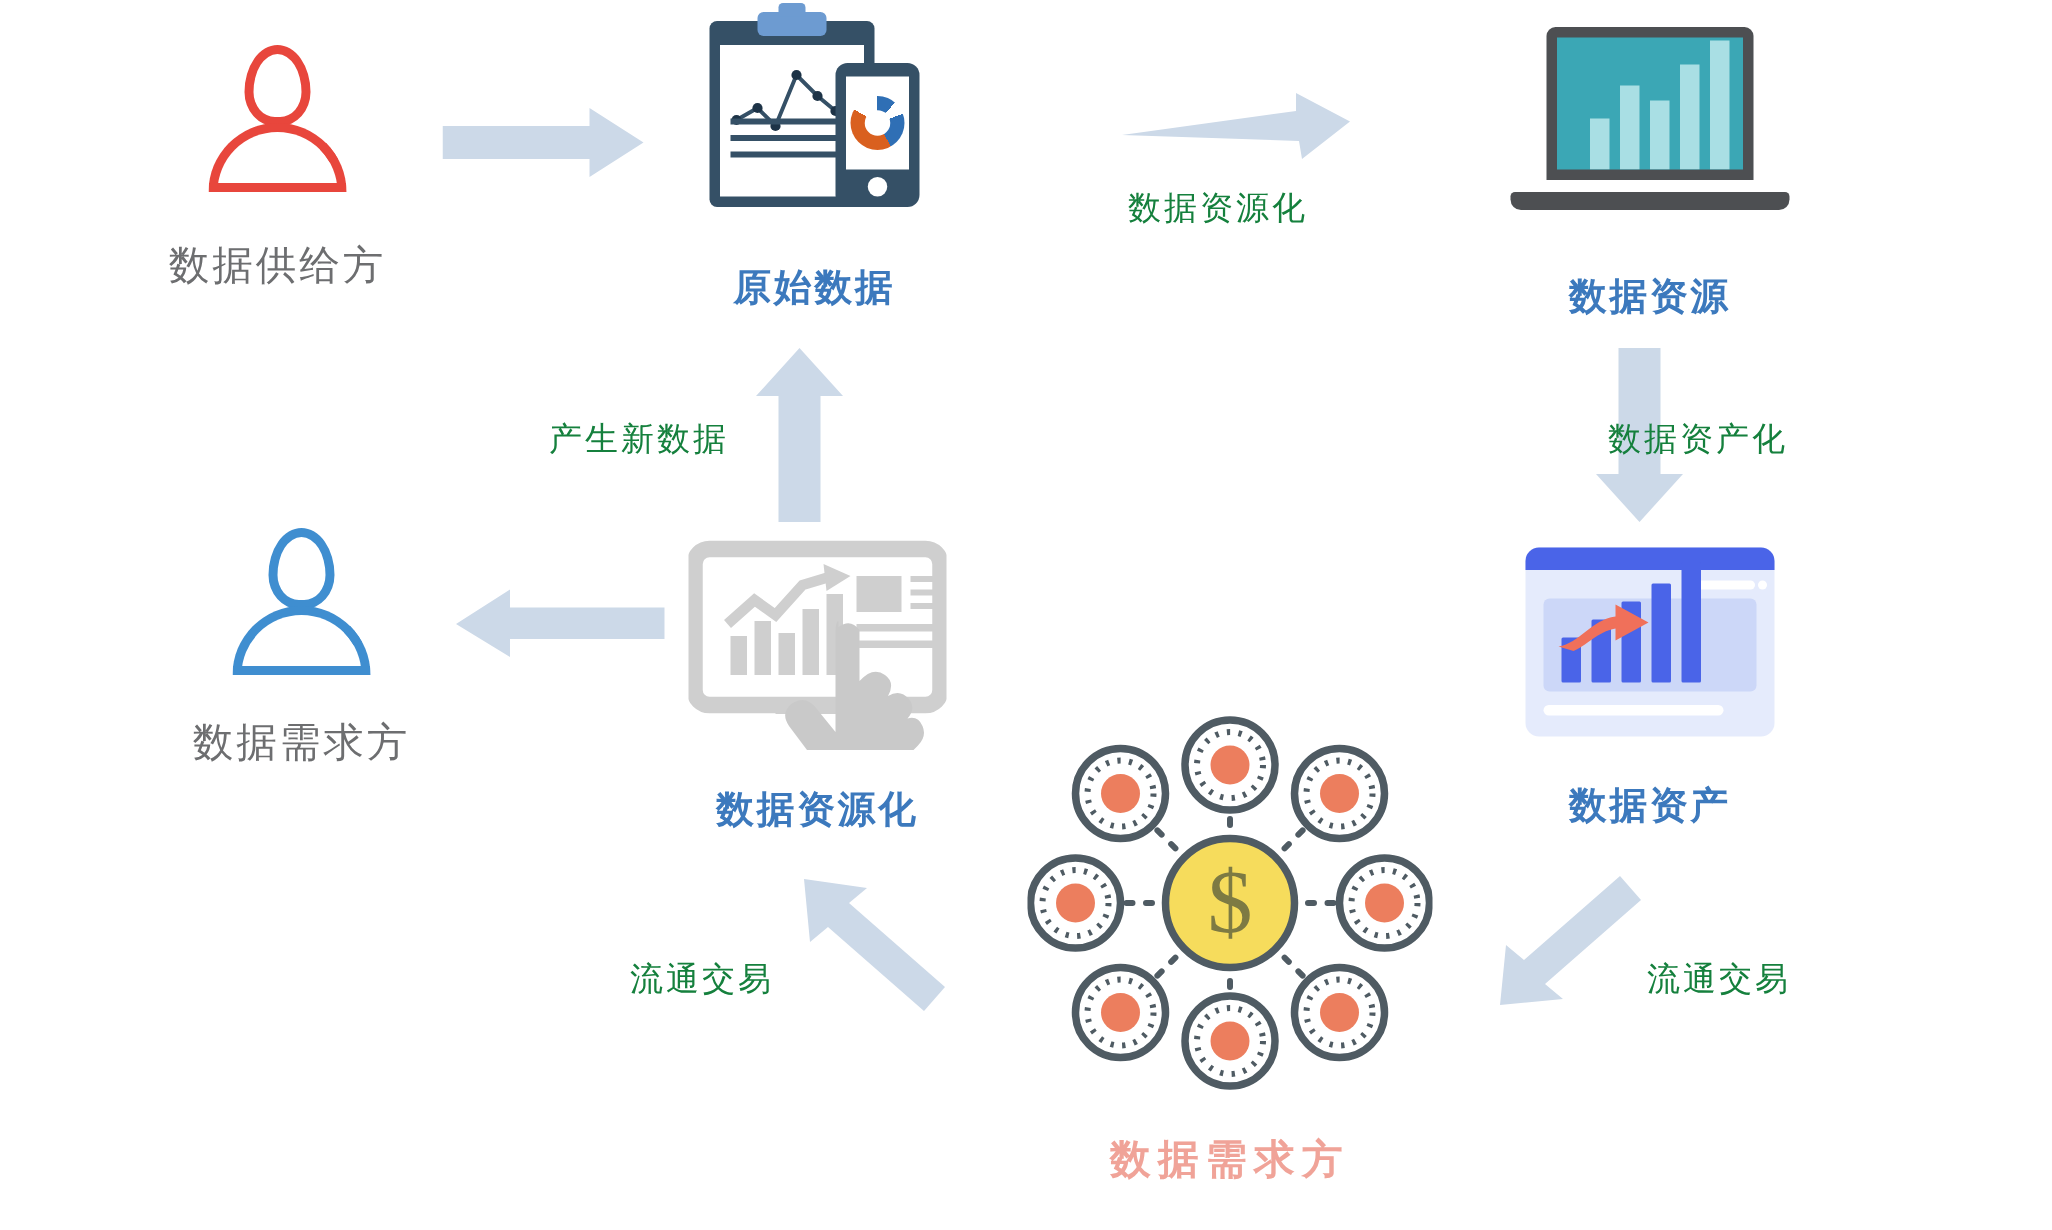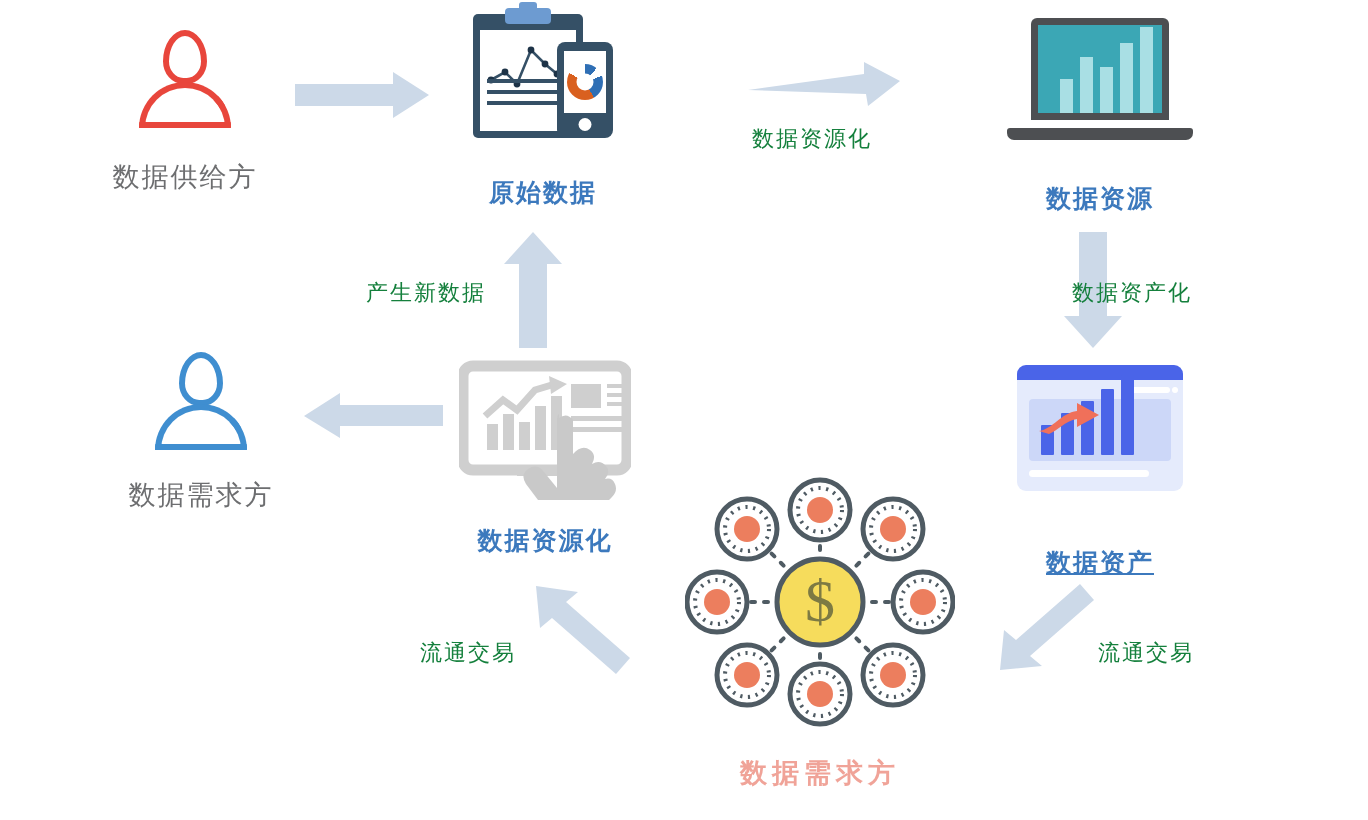"数据资产" div.node-label { margin-top: 59px -> 34px; text-decoration: underline -> none }
